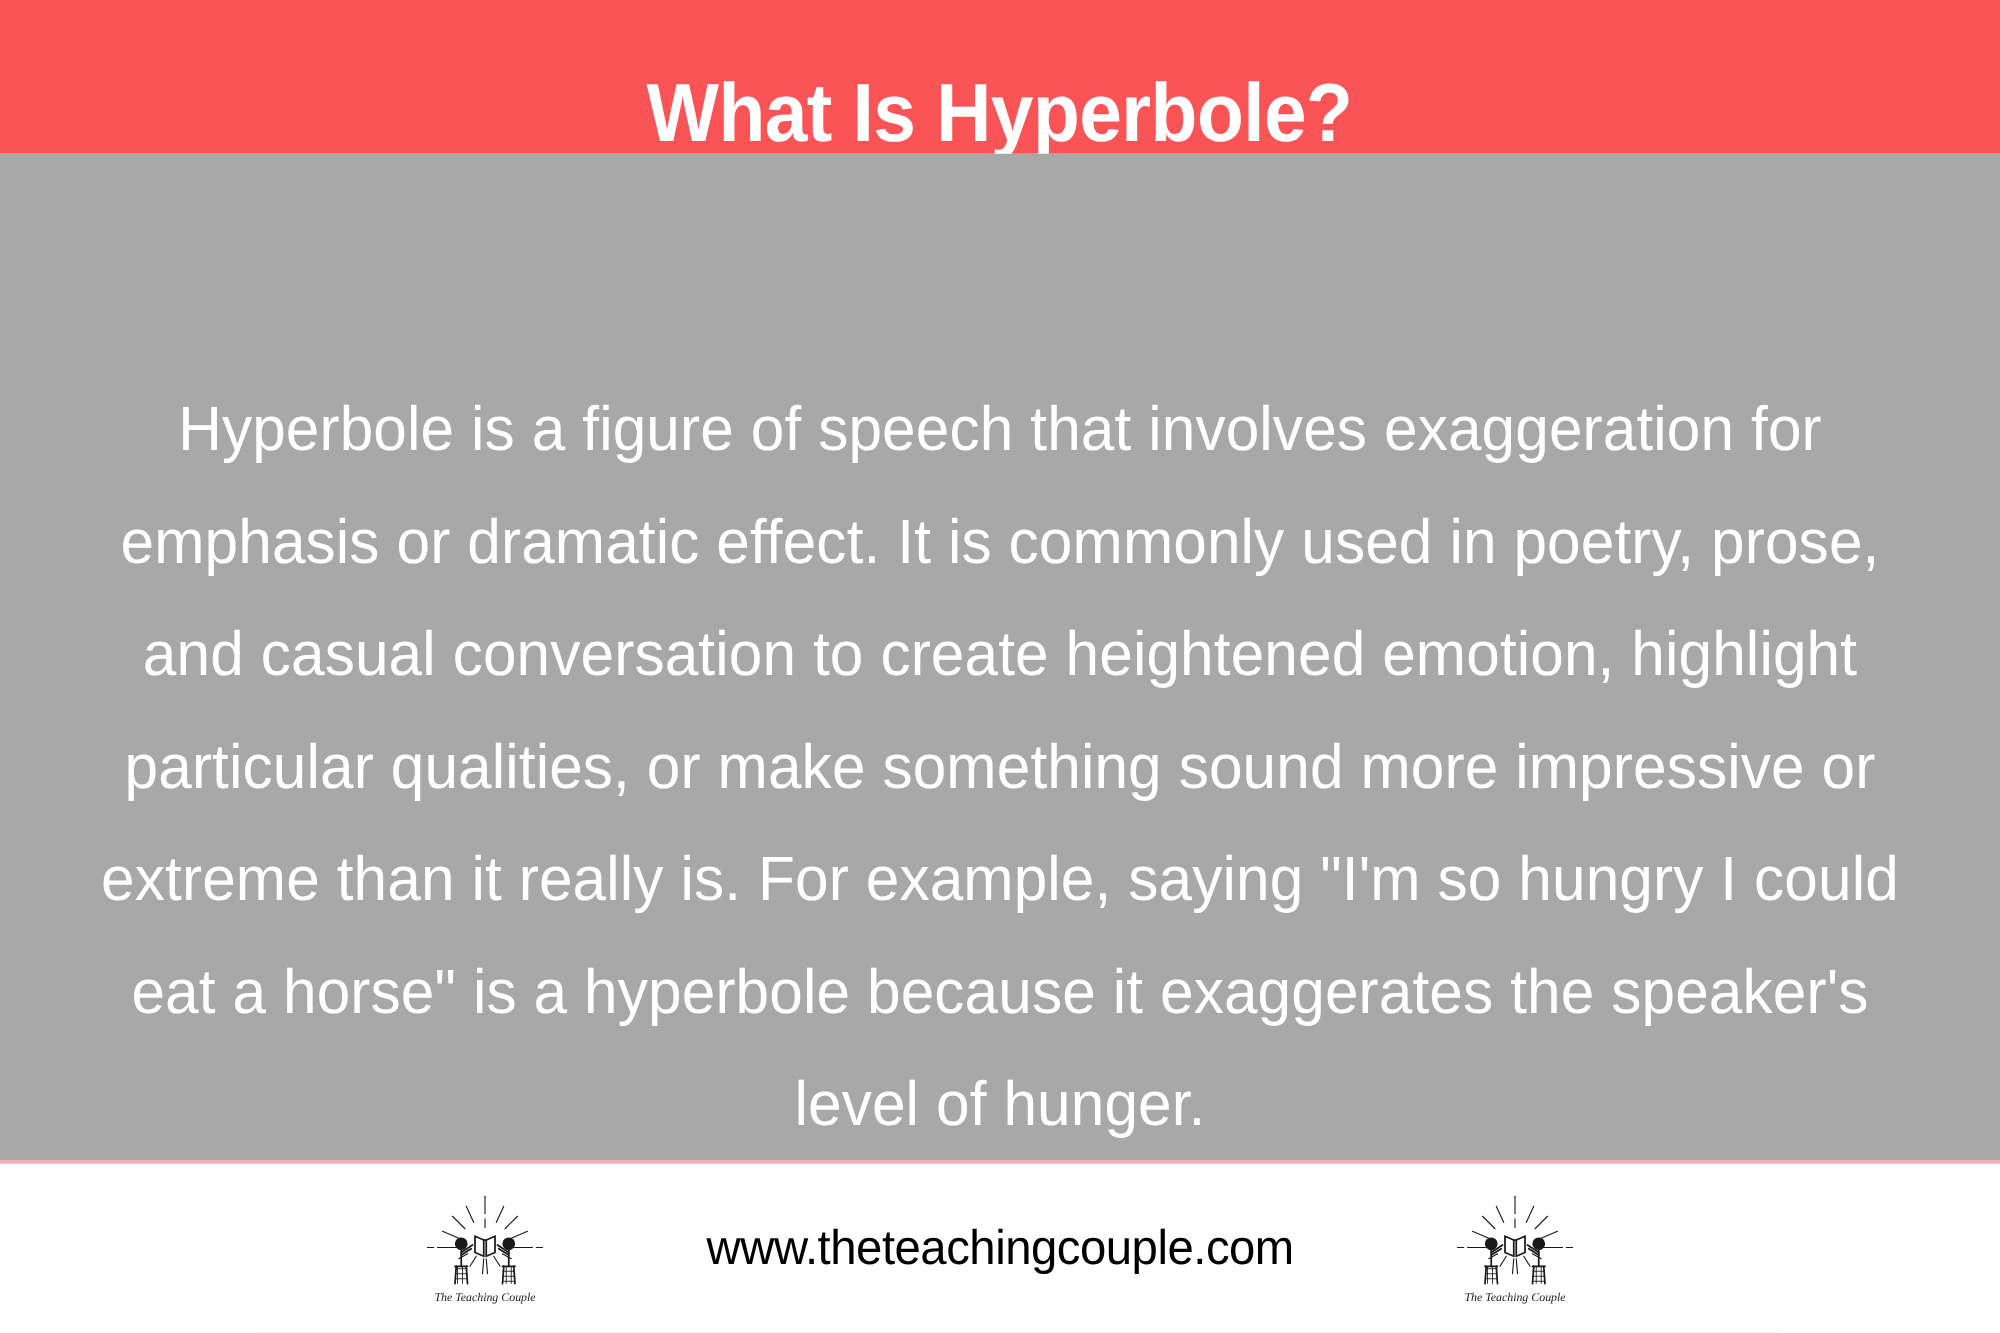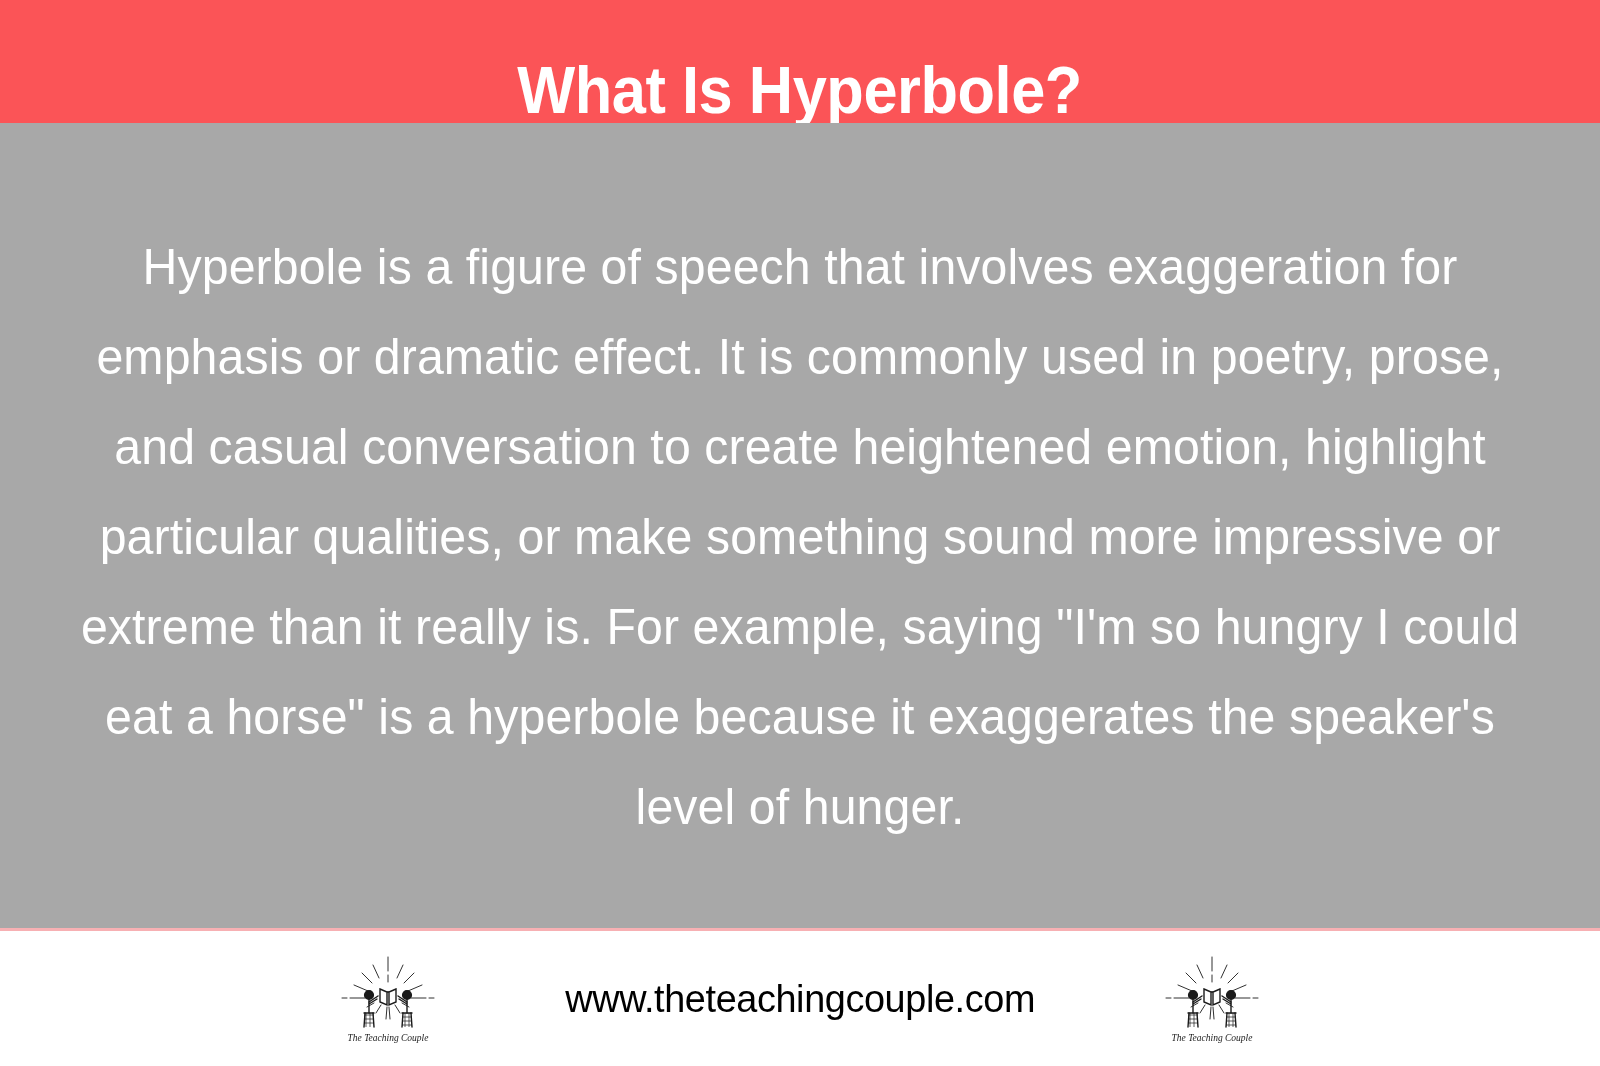"Hyperbole is a figure of" .body-band { justify-content: center -> flex-end }
